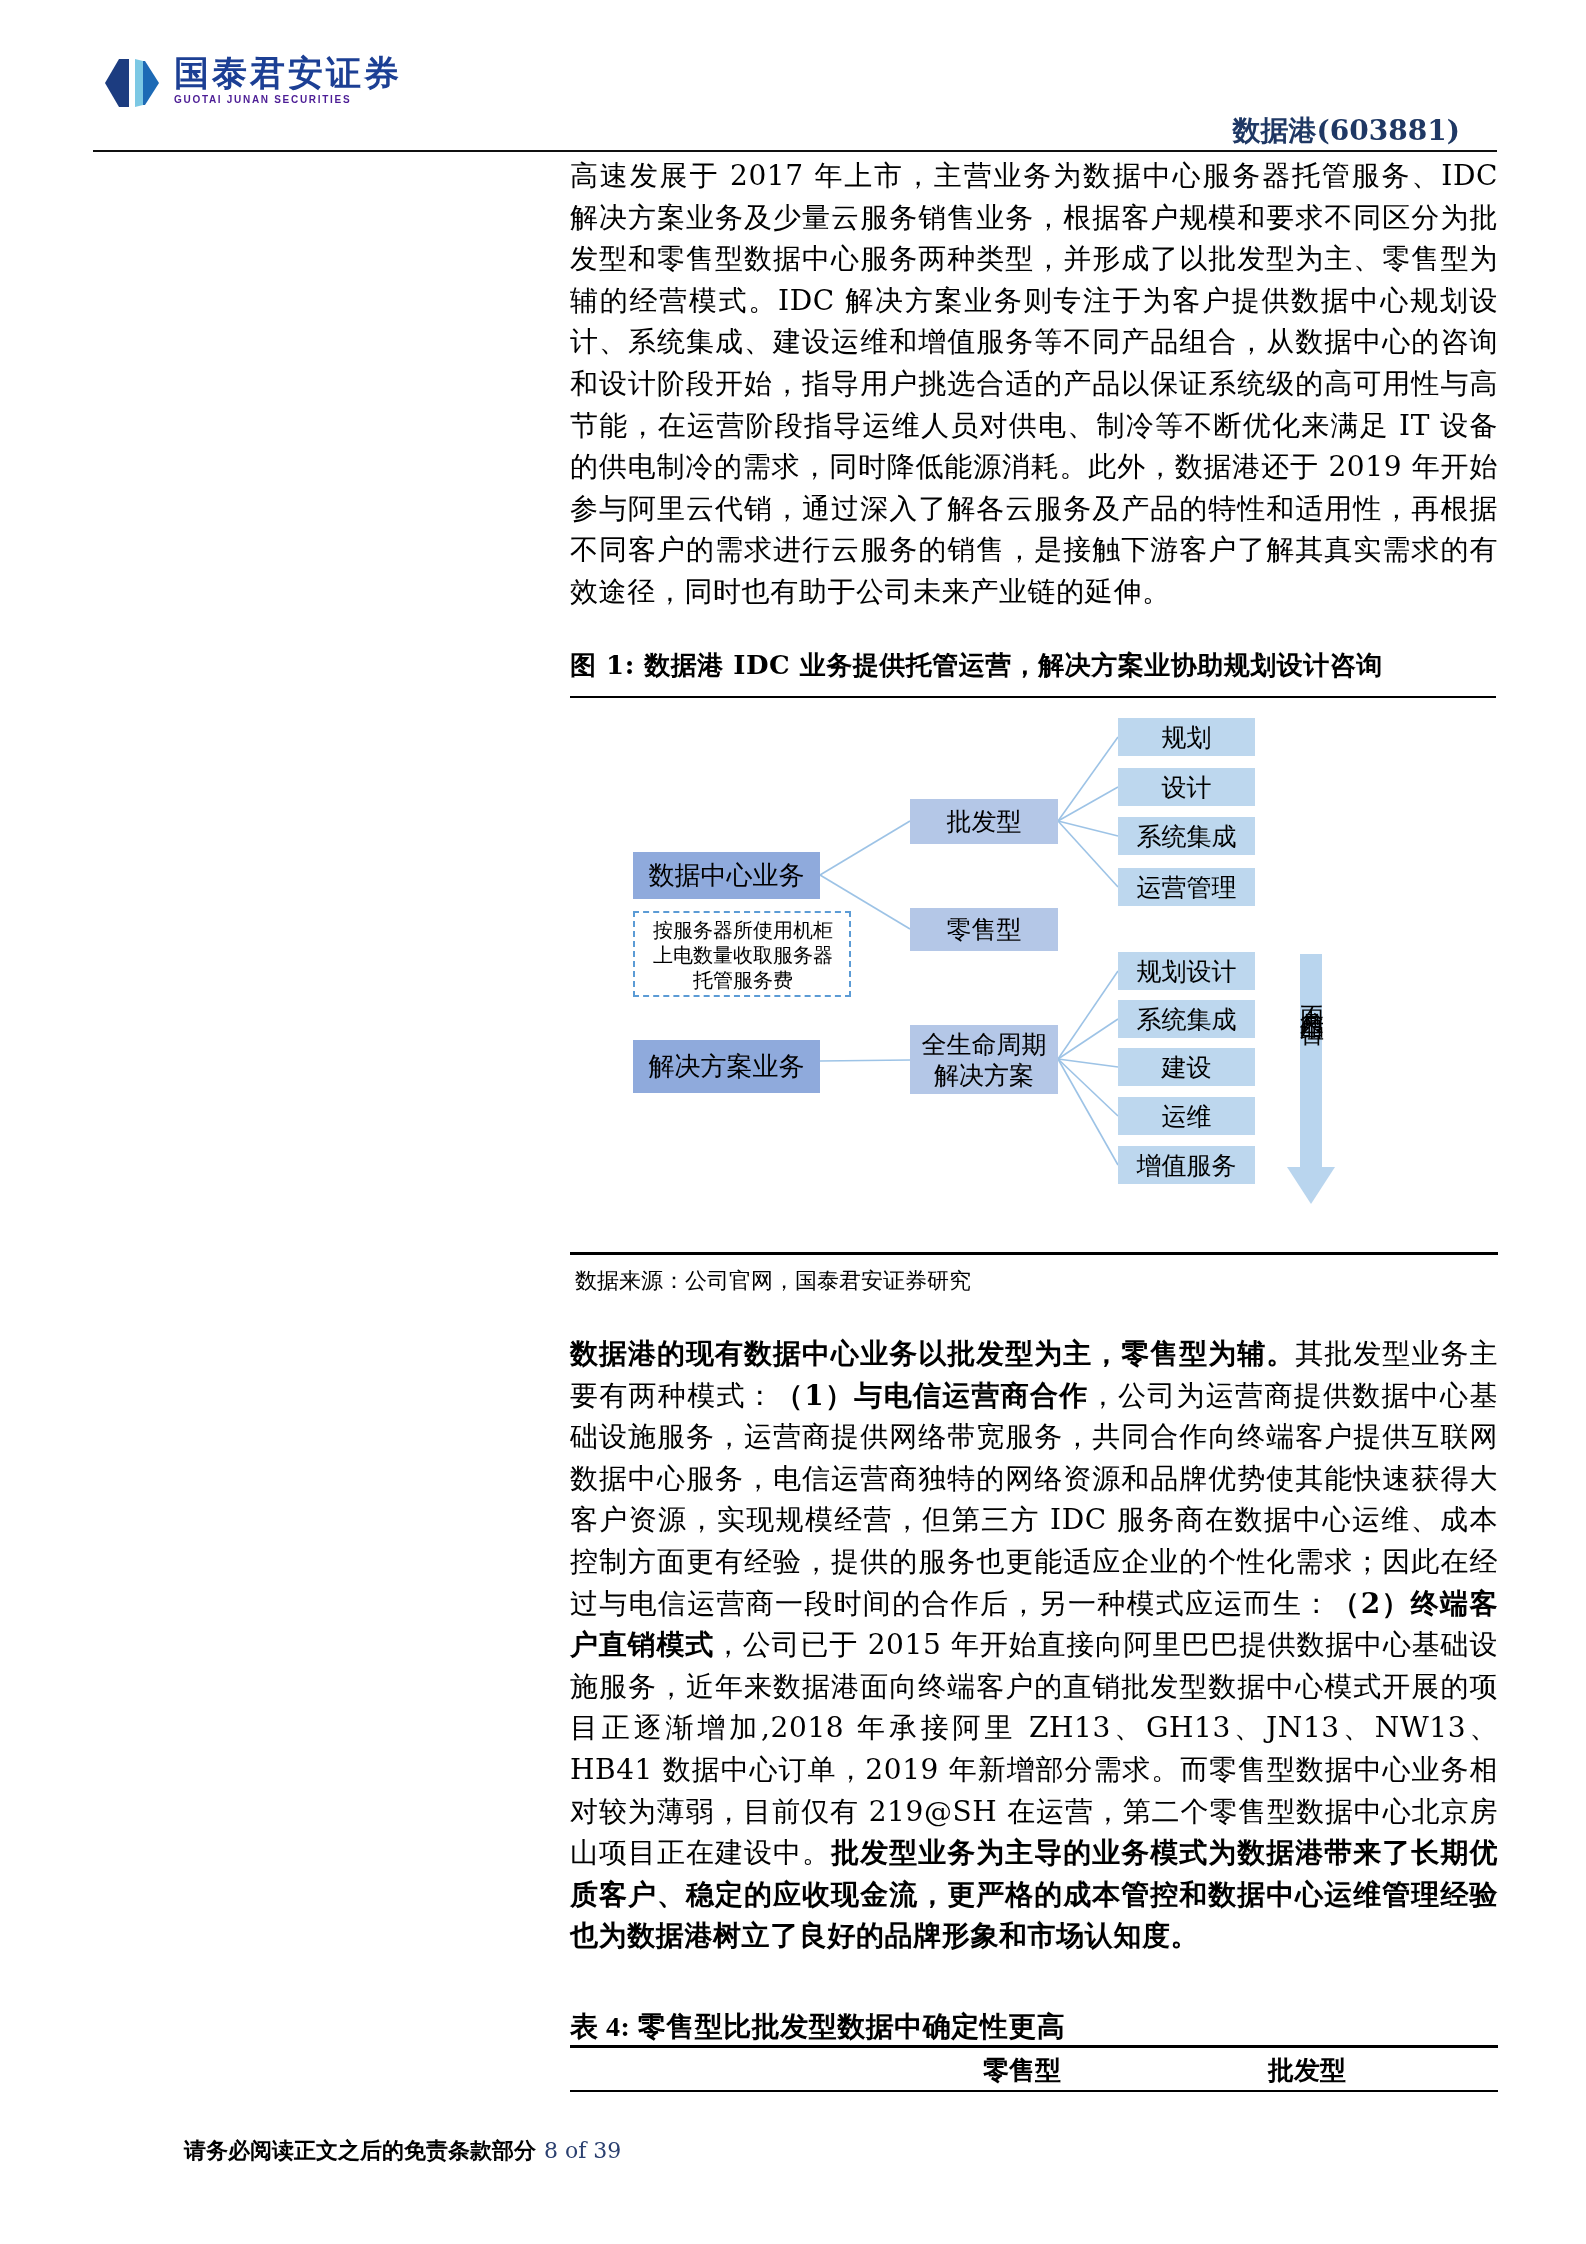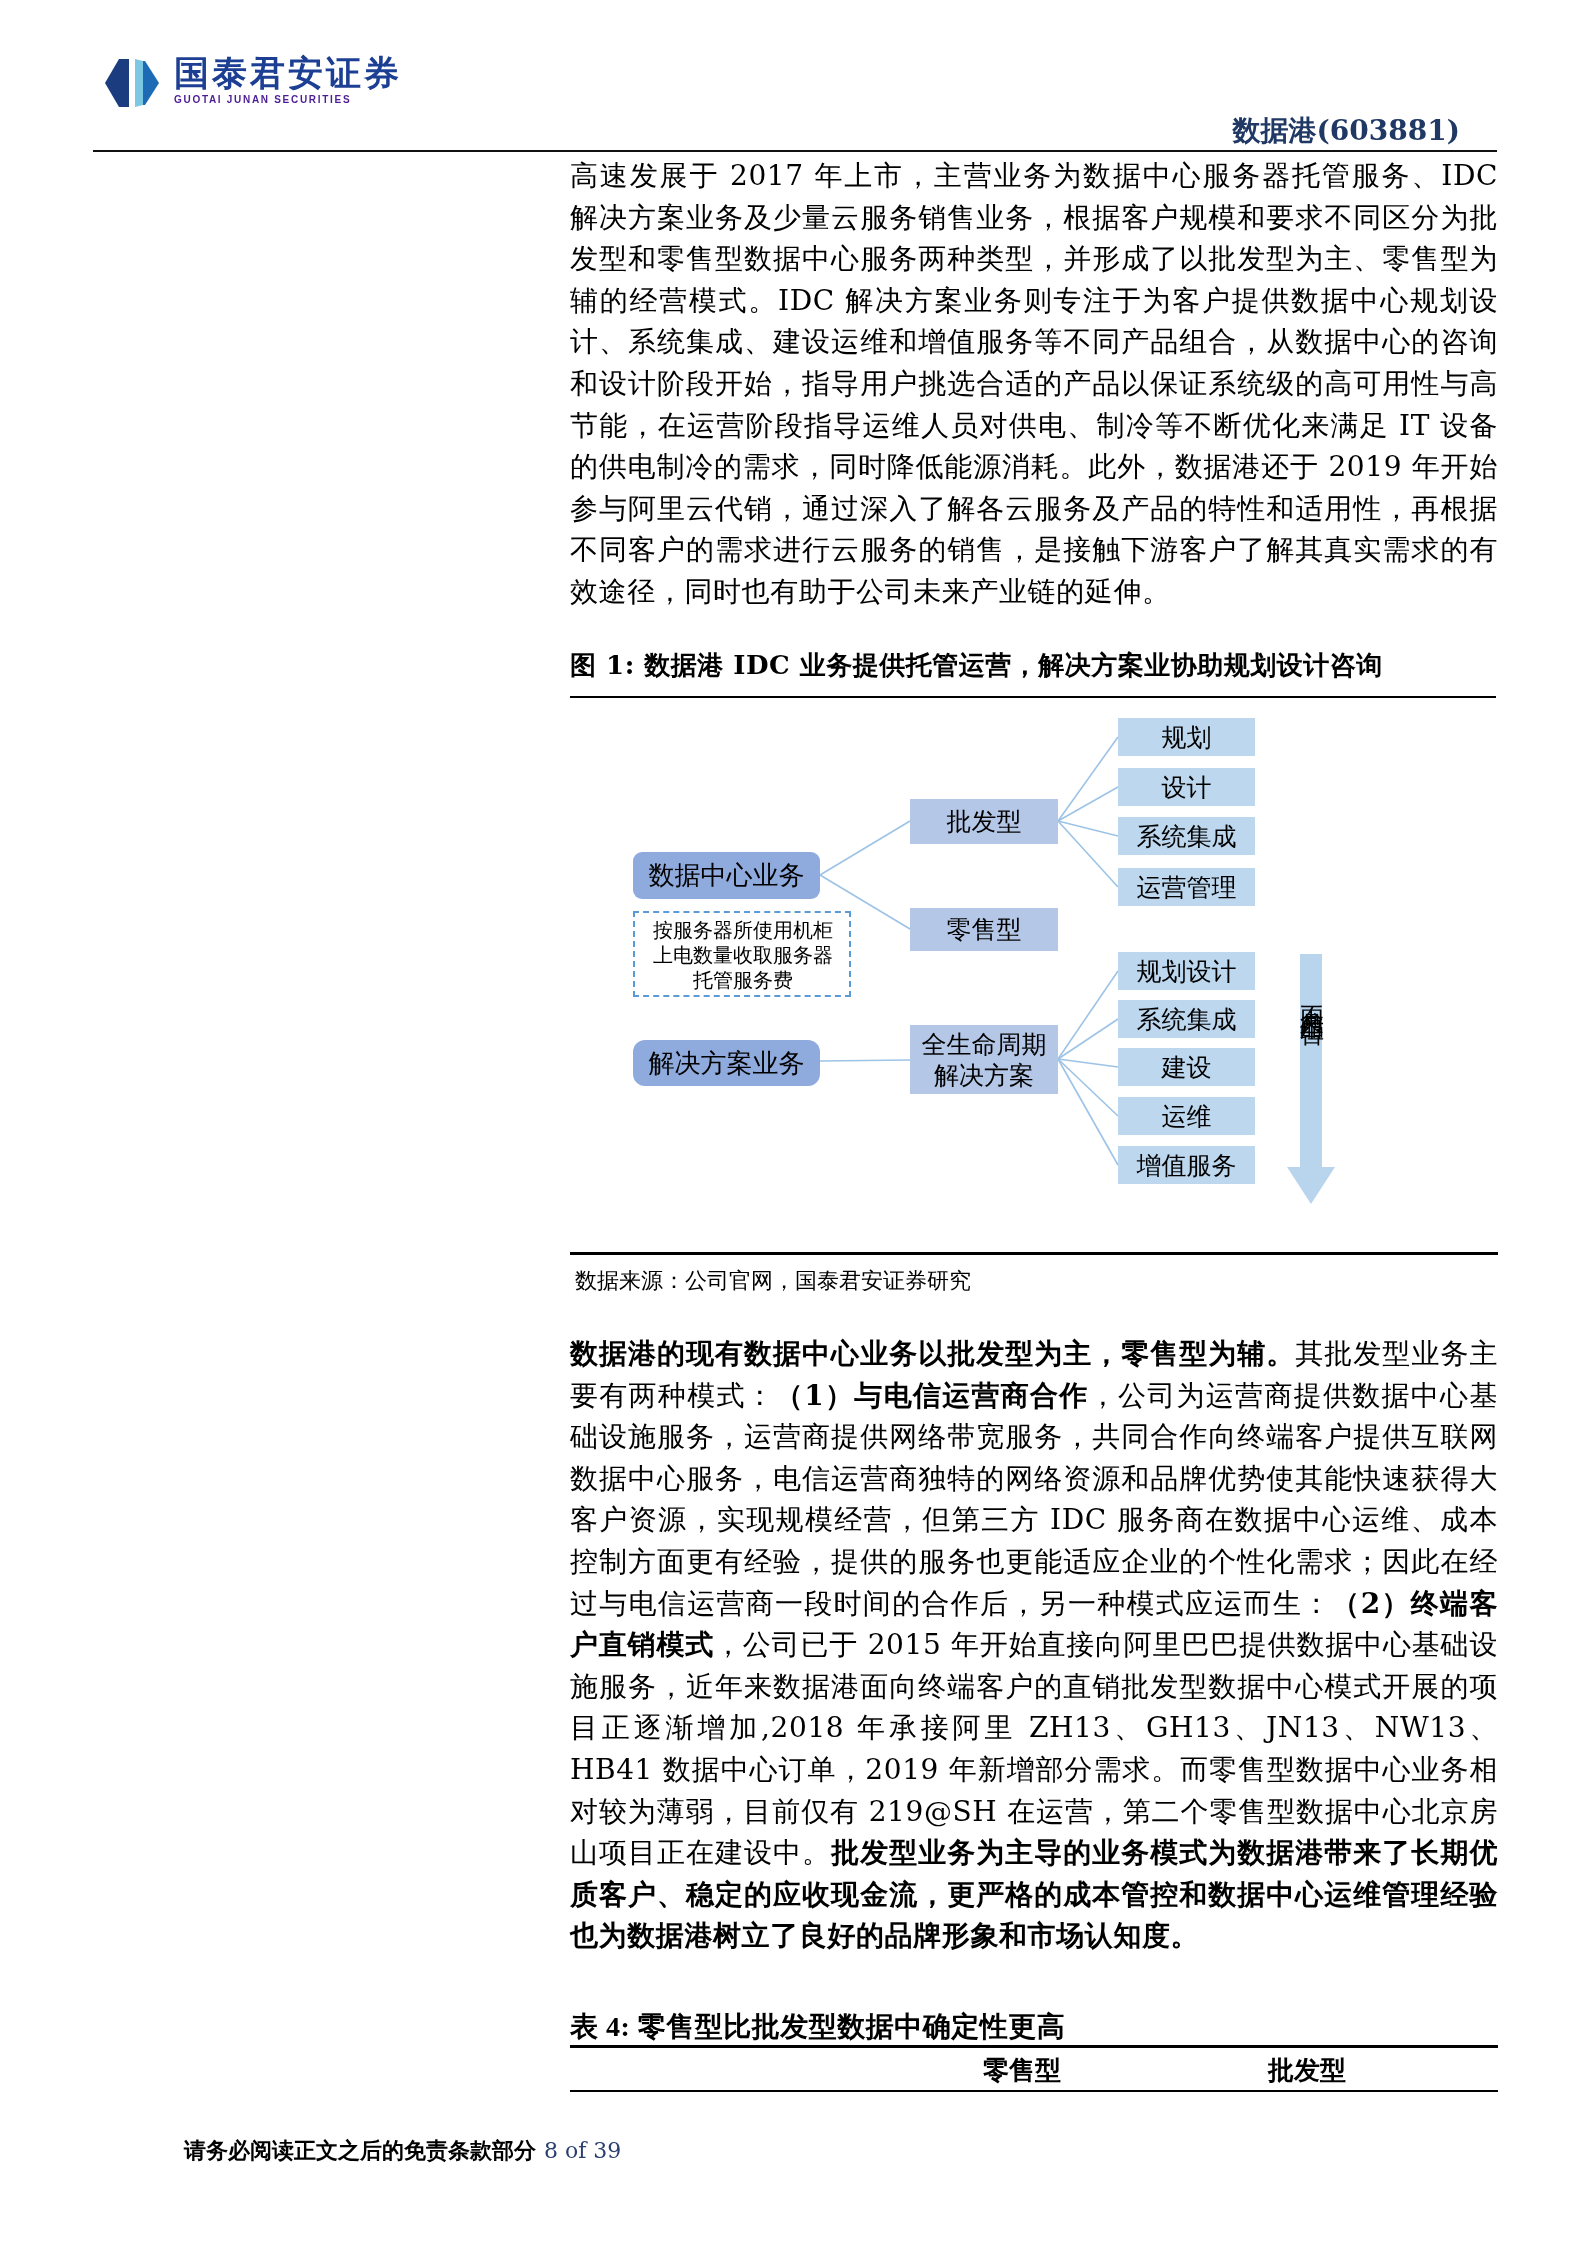"数据中心业务" .box-dc { border-radius: 9px -> none }
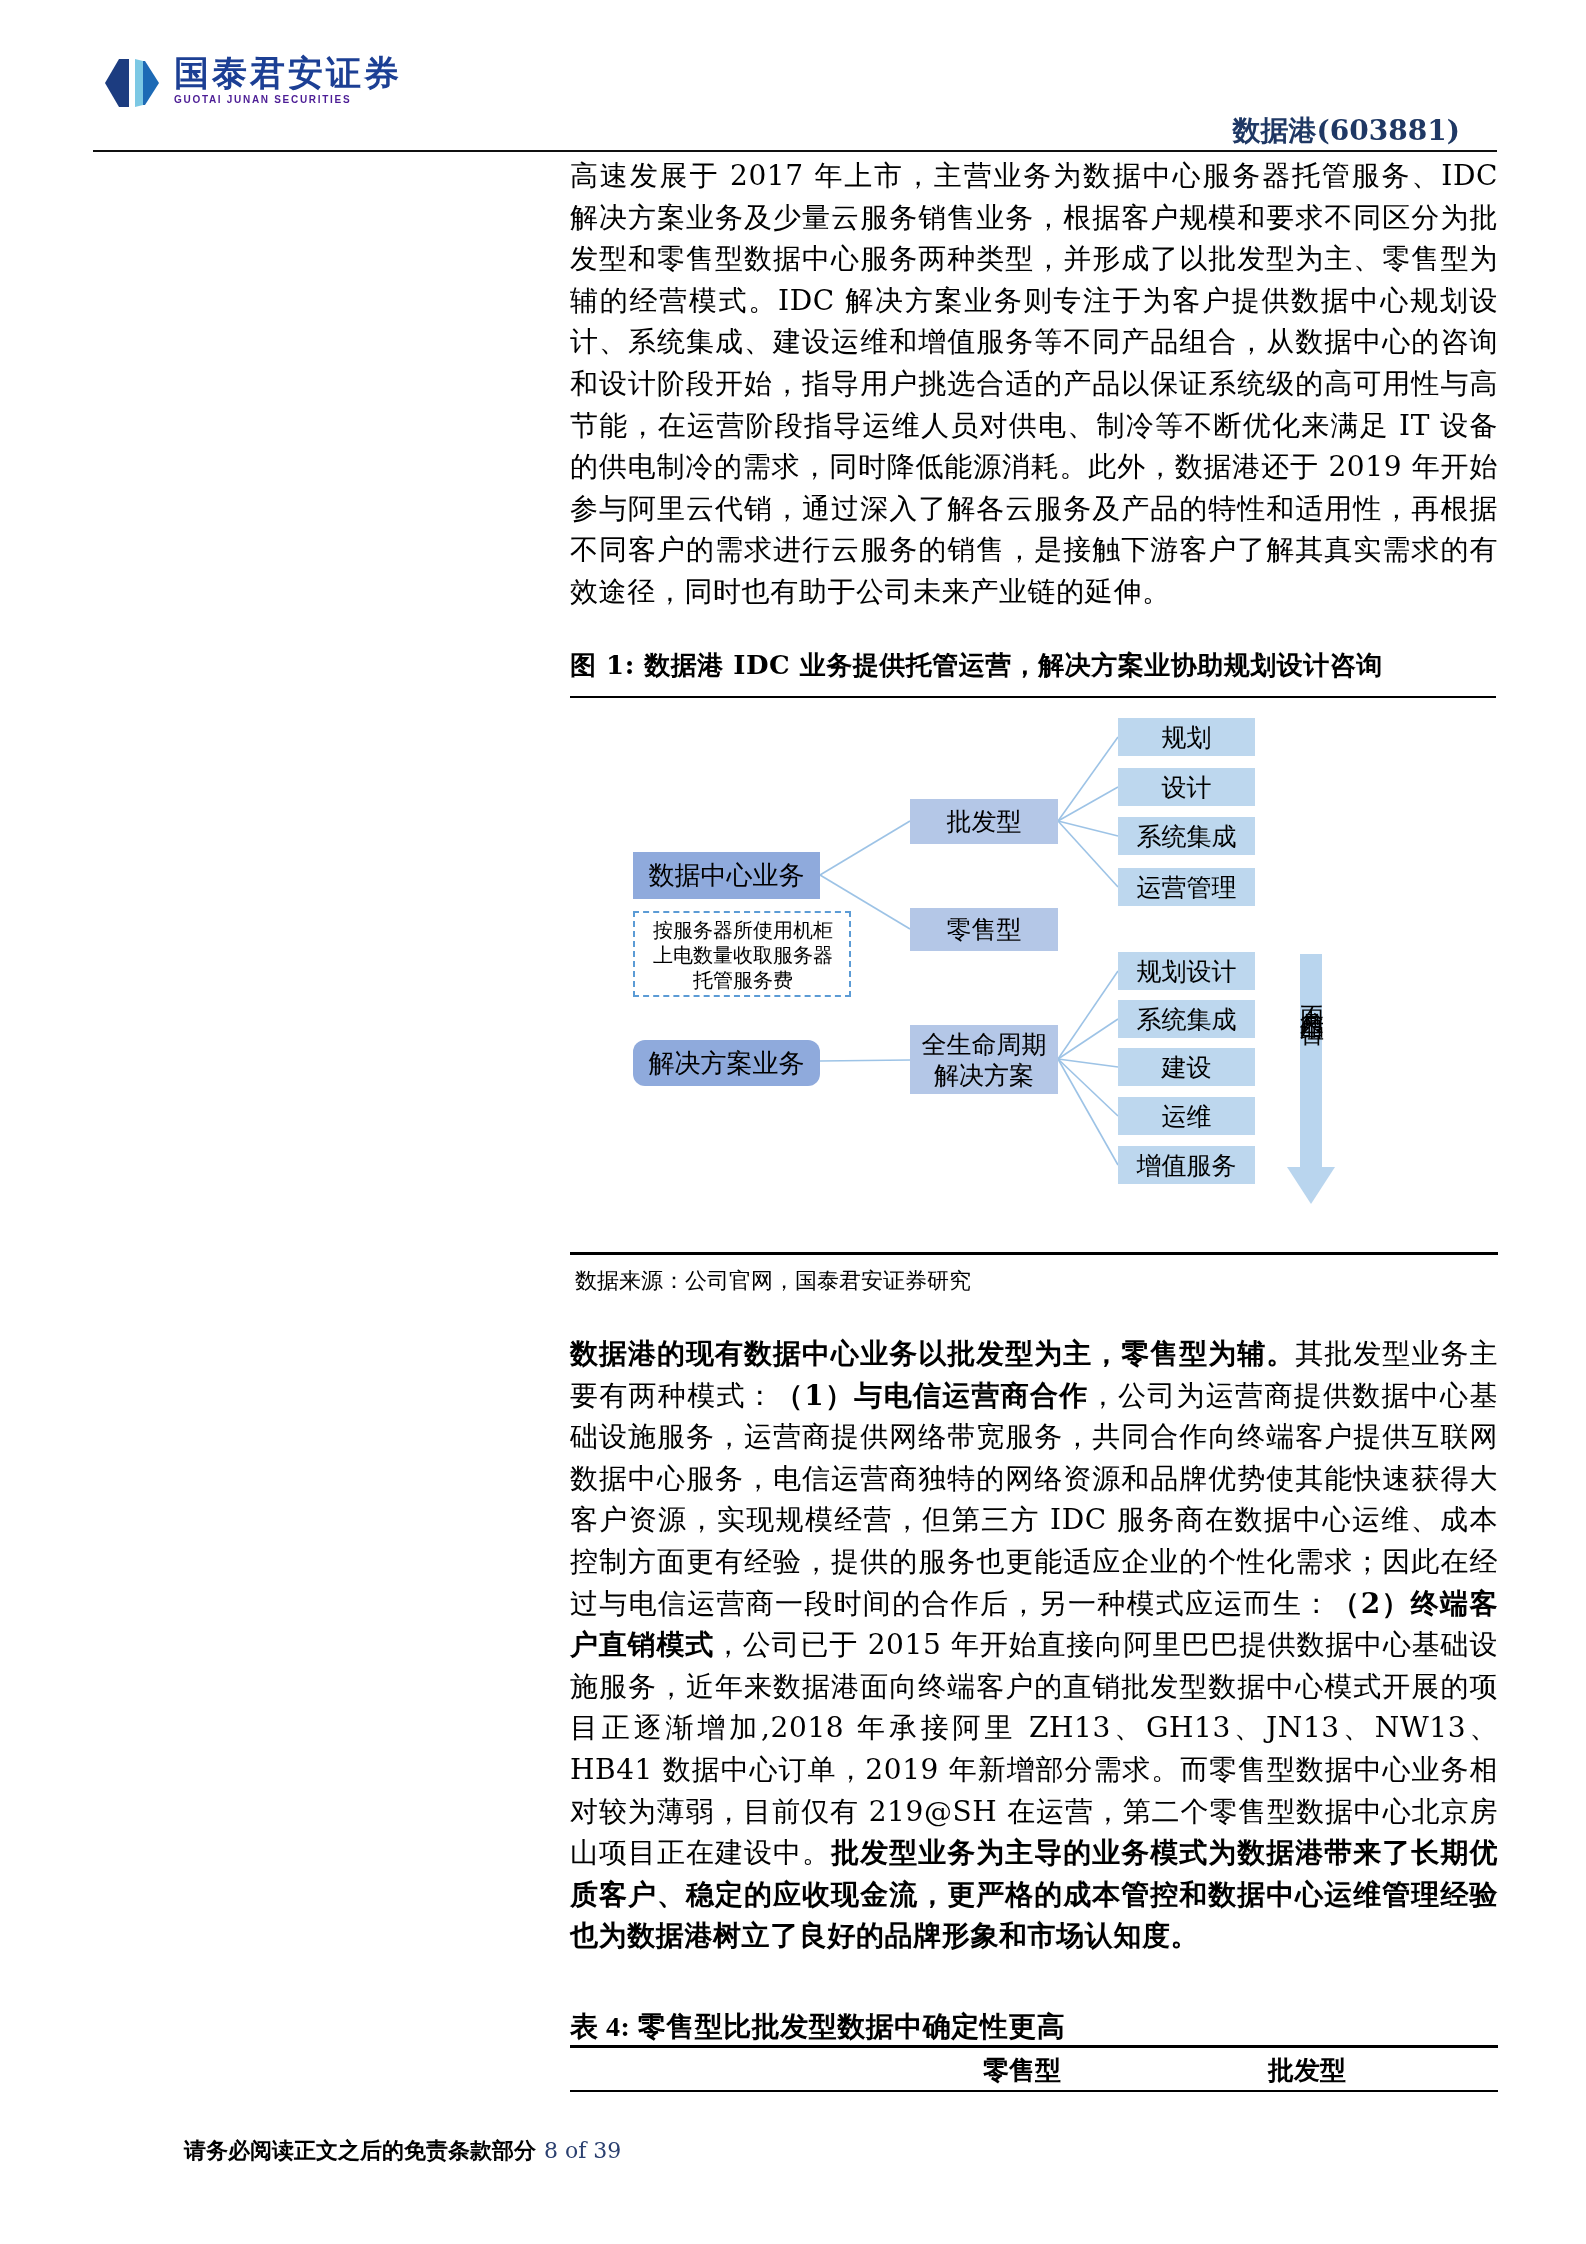"解决方案业务" .box-sol { border-radius: 12px -> none; height: 46px -> 53px }
